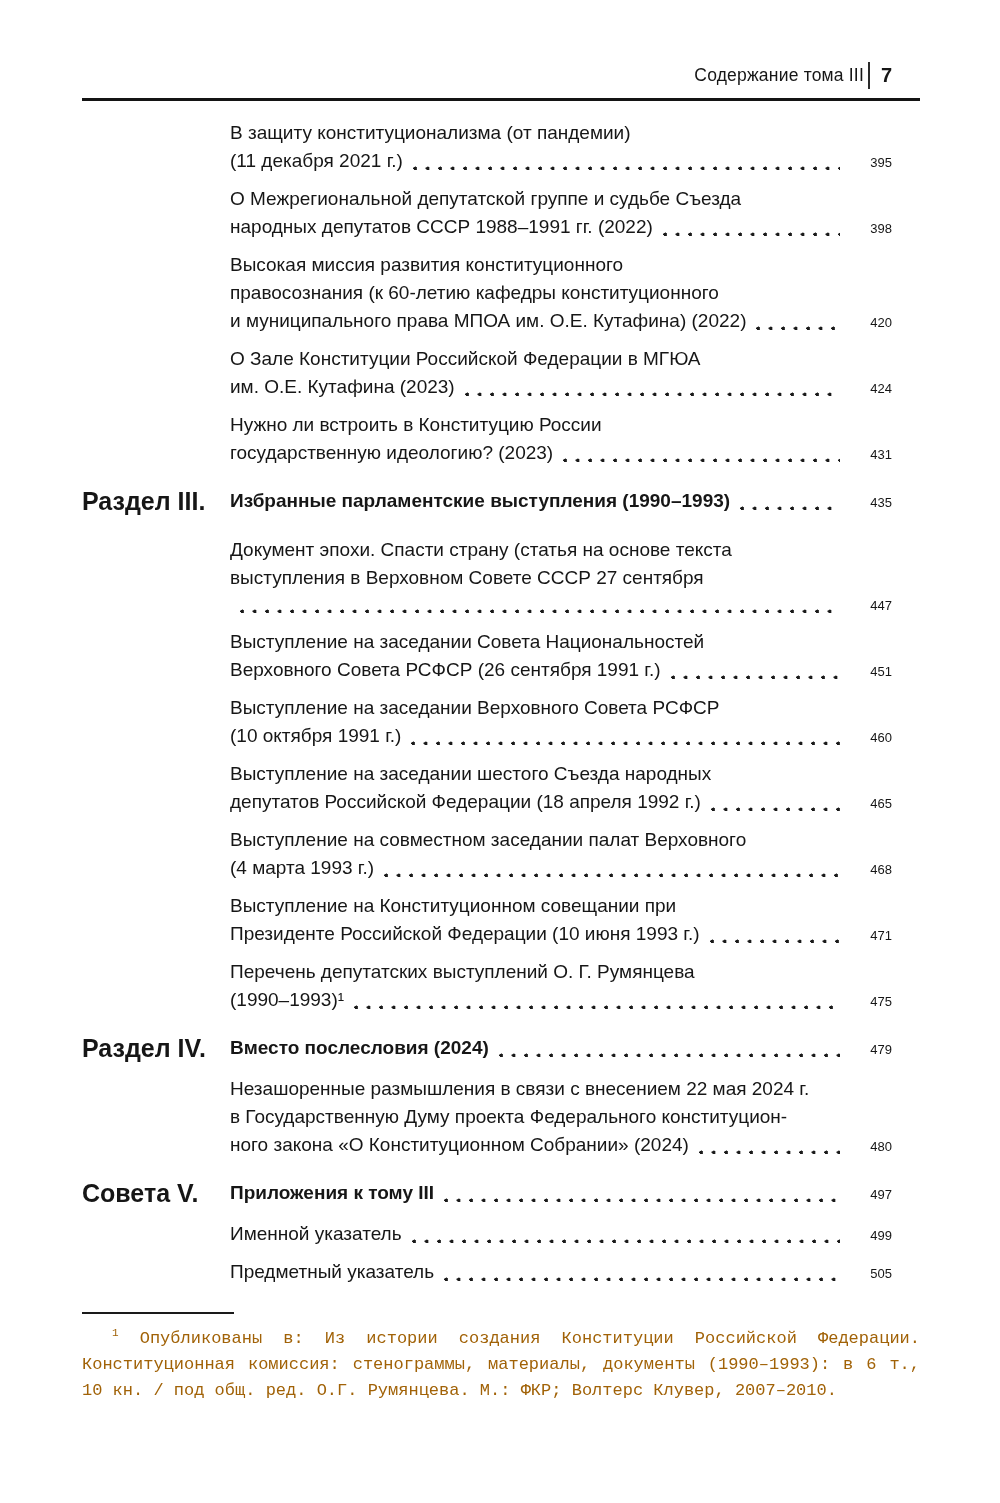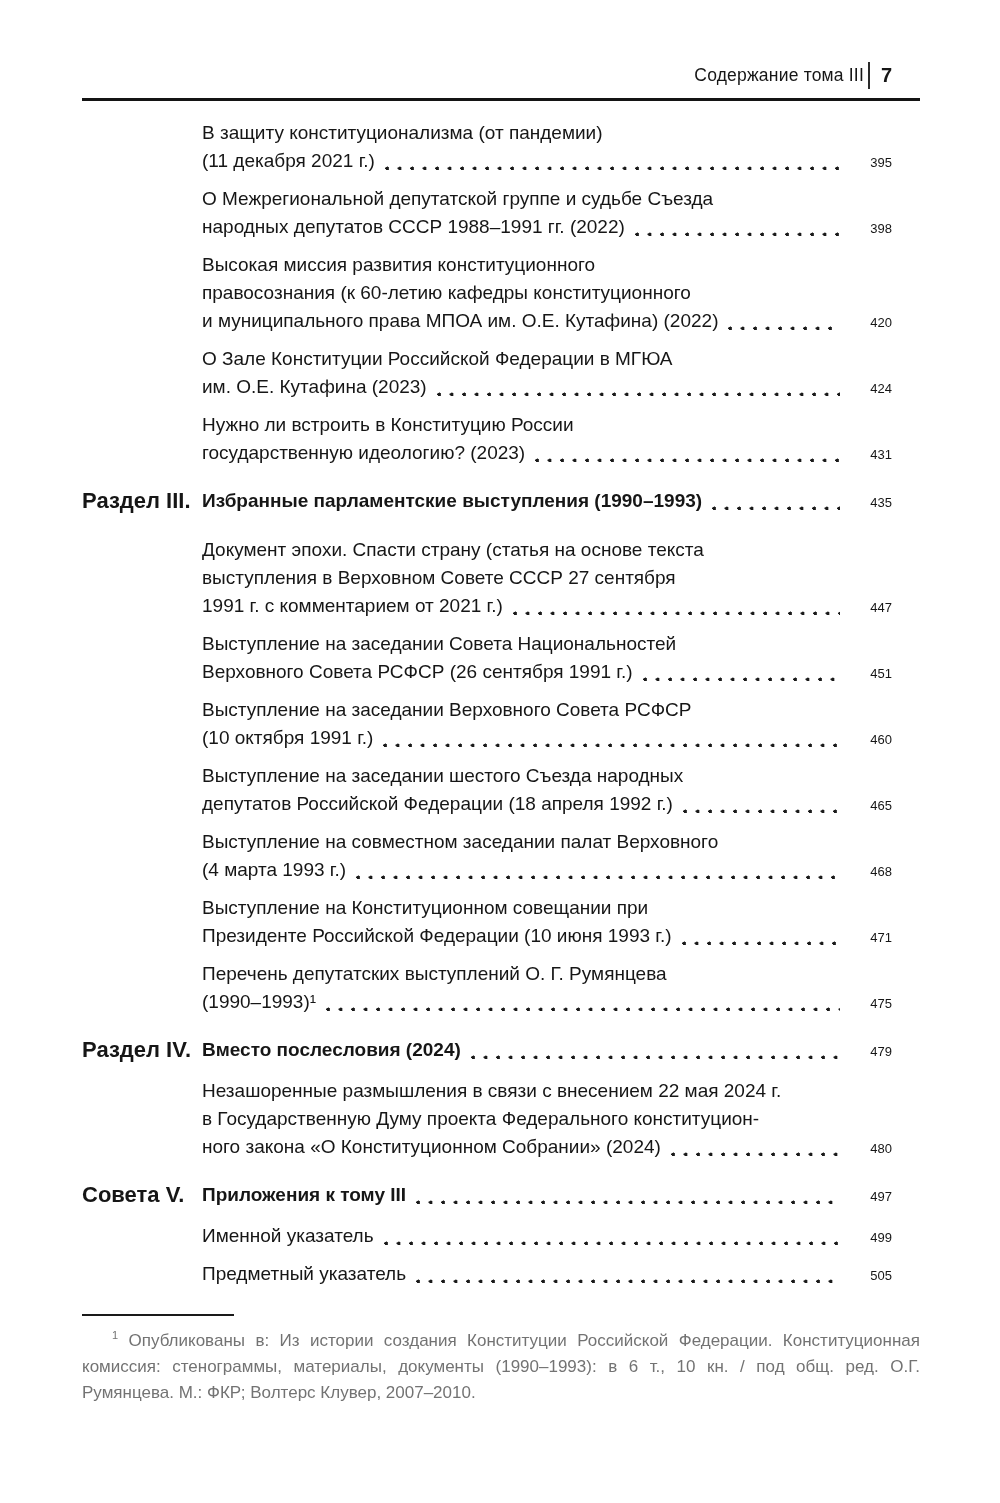"В защиту конституционализма (от" .row { gap: none -> 28px }
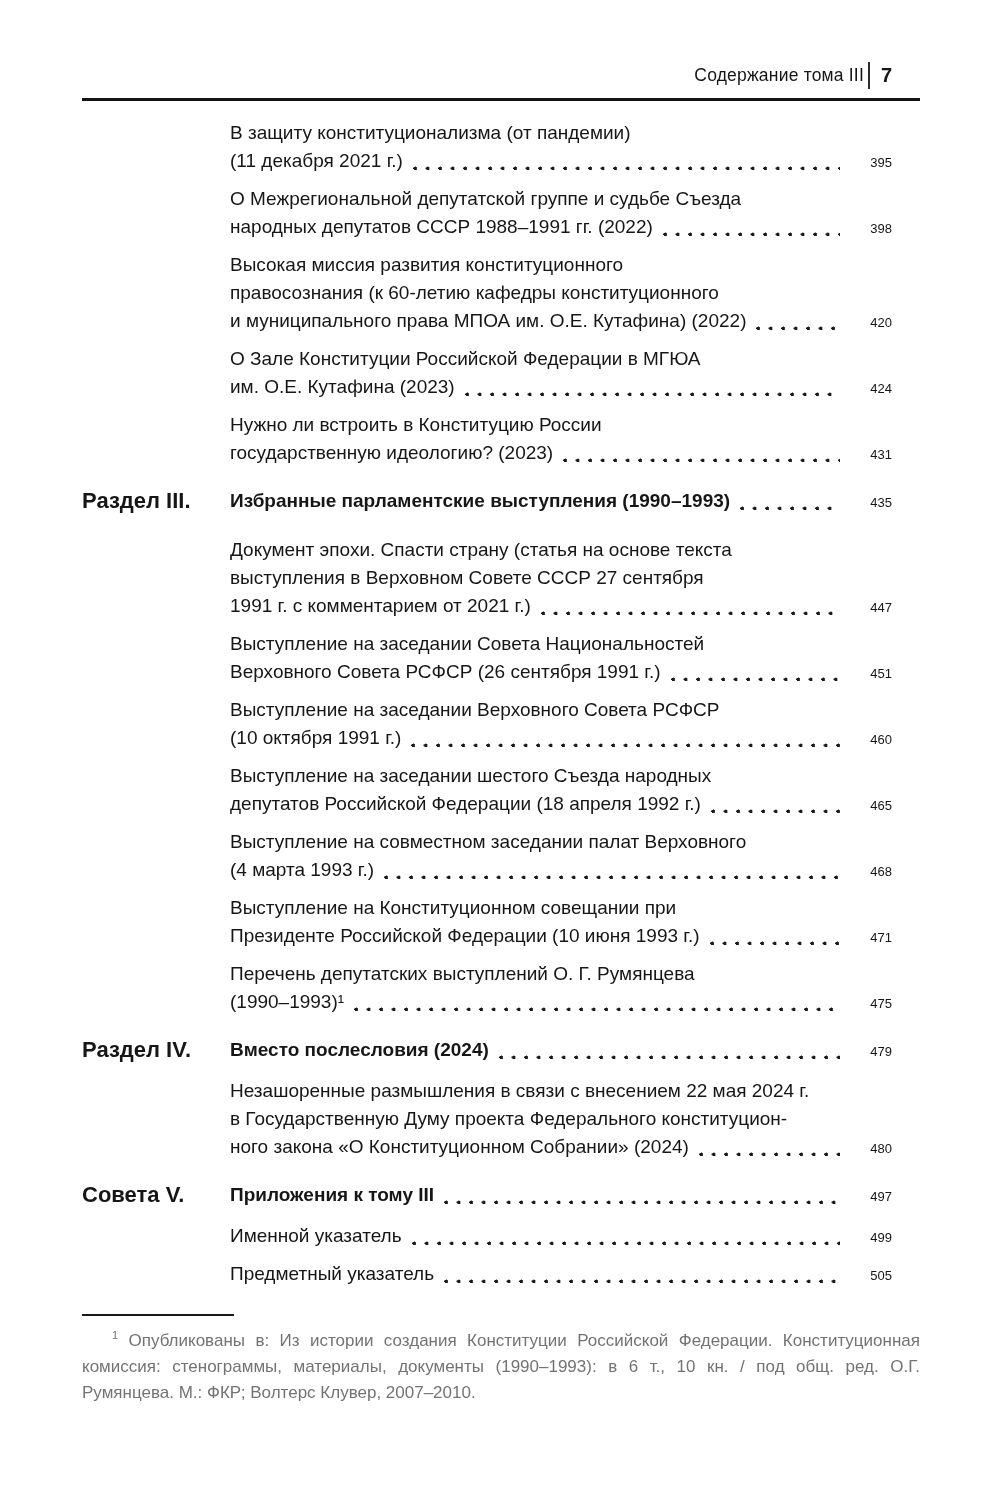"Раздел III." .label { font-size: 22px -> 25px }
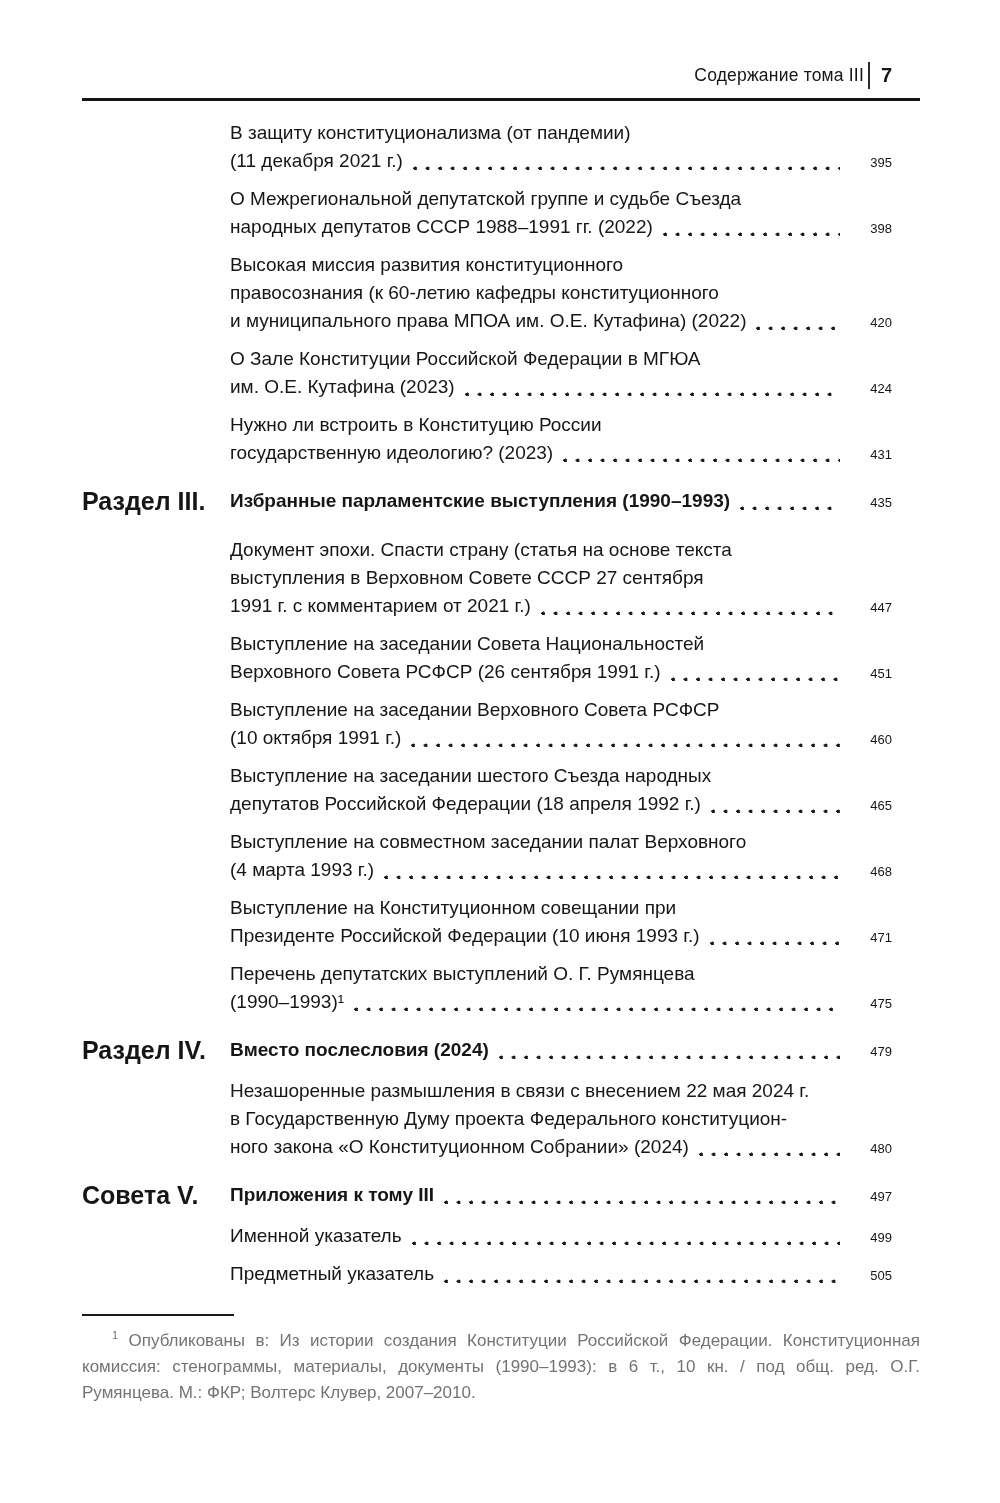"1991 г. с комментарием от" span.seg { html: <span>1991 г. с комментарием от 2021 г.)</span> -> none }
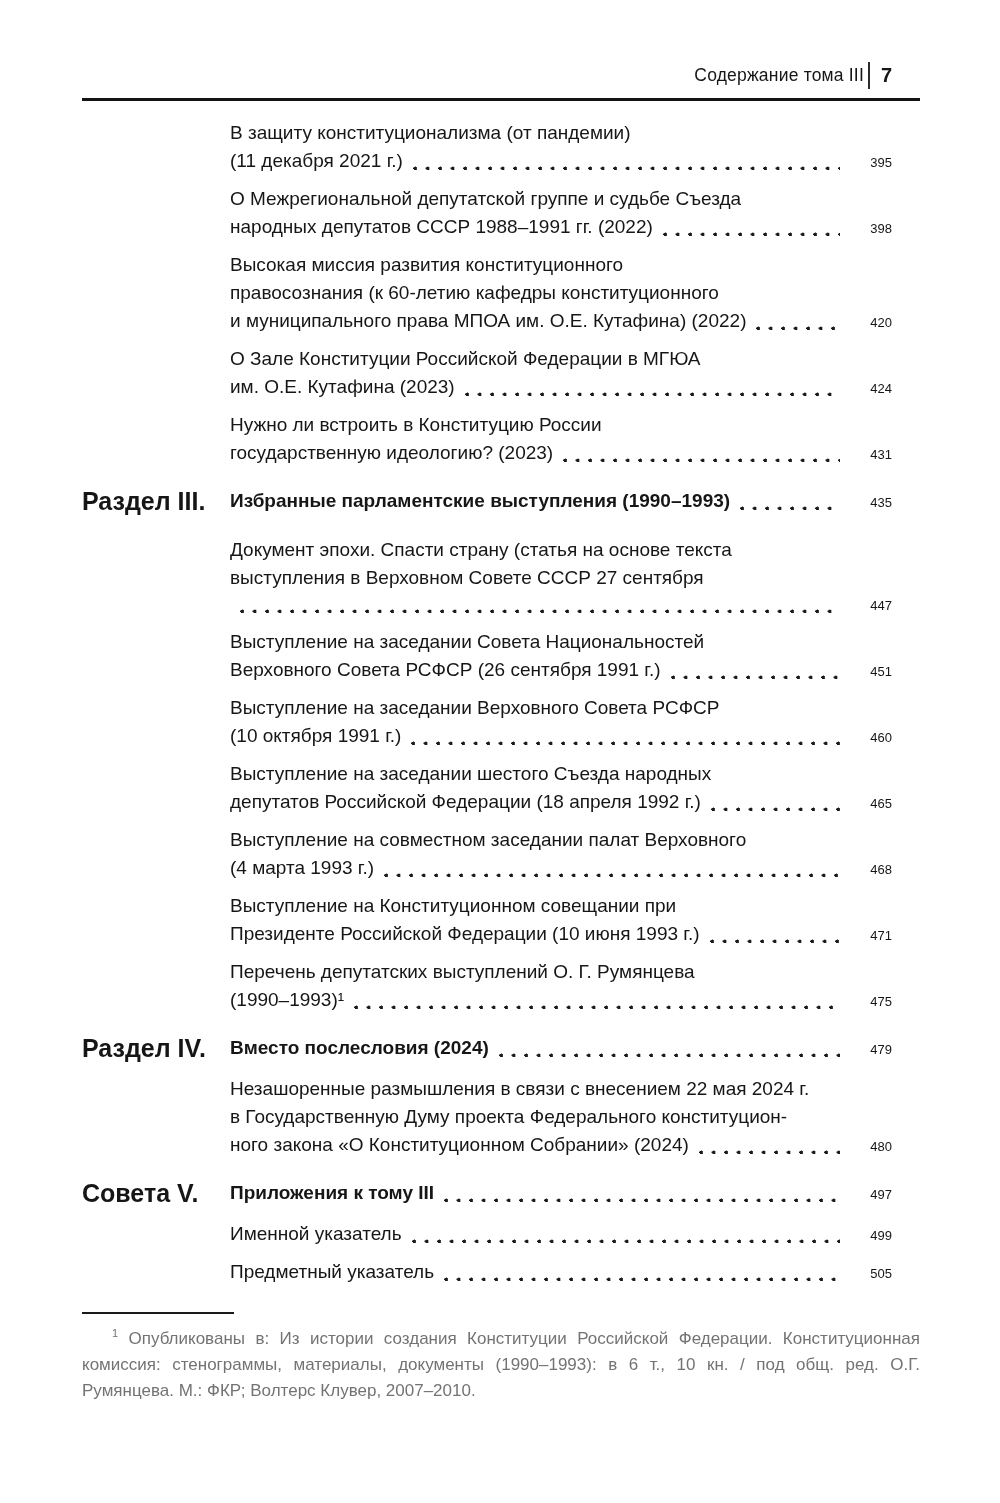"1 Опубликованы в: Из истории" .fntext { color: #737373 -> #a16207; font-family: none -> Liberation Mono, monospace }
